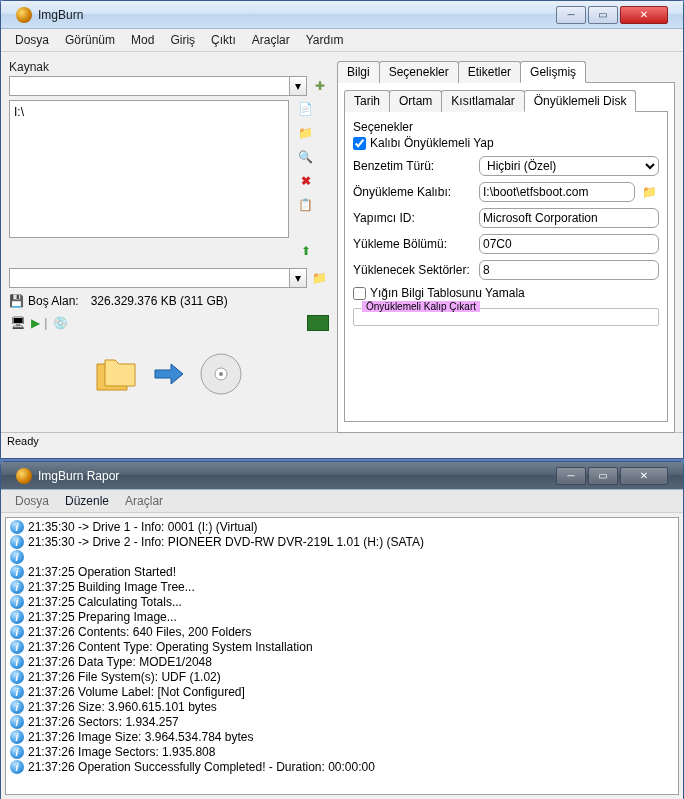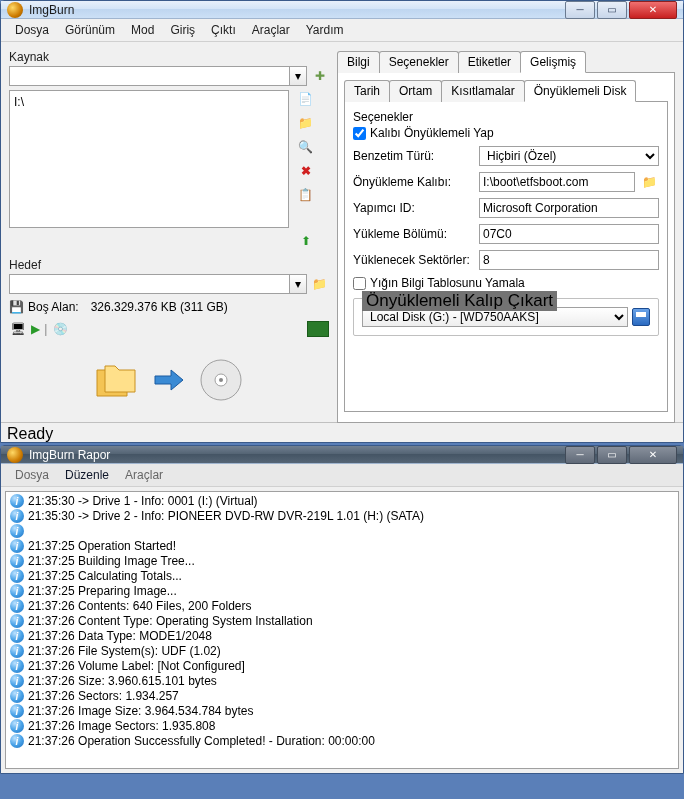"ImgBurn" .titlebar { height: 18px -> 28px; padding: 0 6px -> 0 15px }
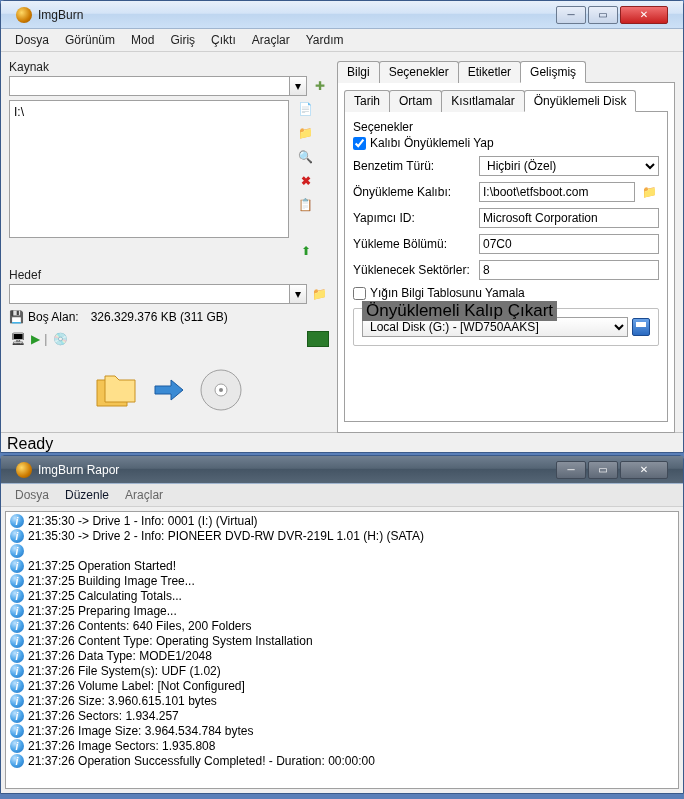"Hiçbiri (Özel)" .form-row .ctl { border-radius: none -> 6px }
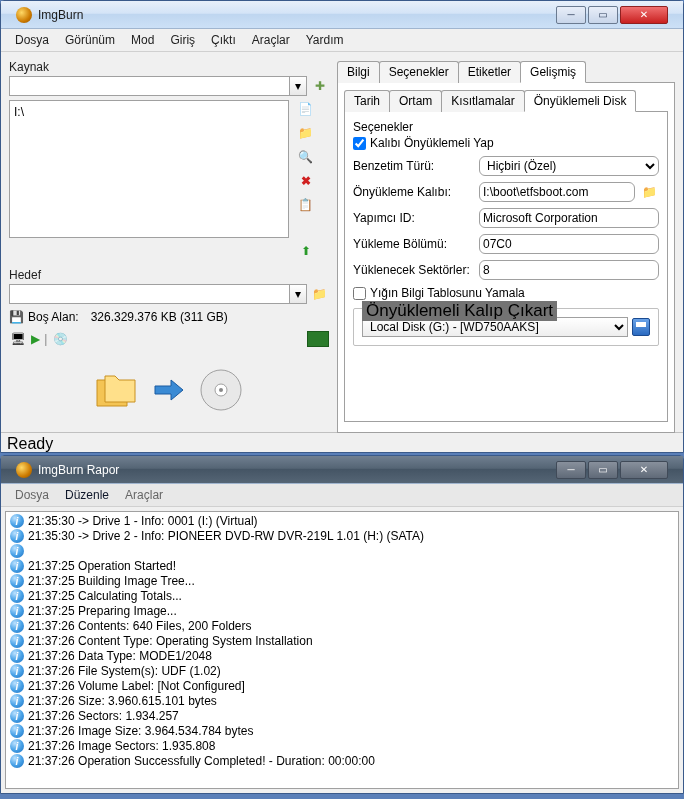"Hedef" div.field-label { html: <div>Hedef</div> -> none }
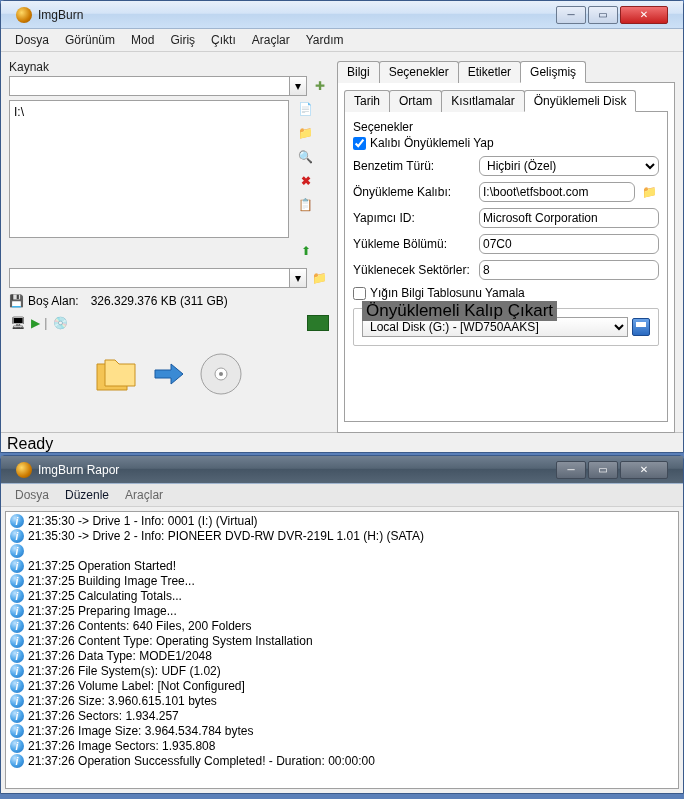"Önyüklemeli Kalıp Çıkart" .group-title { background: #737373 -> #f0abfc; font-size: 17px -> 10px }
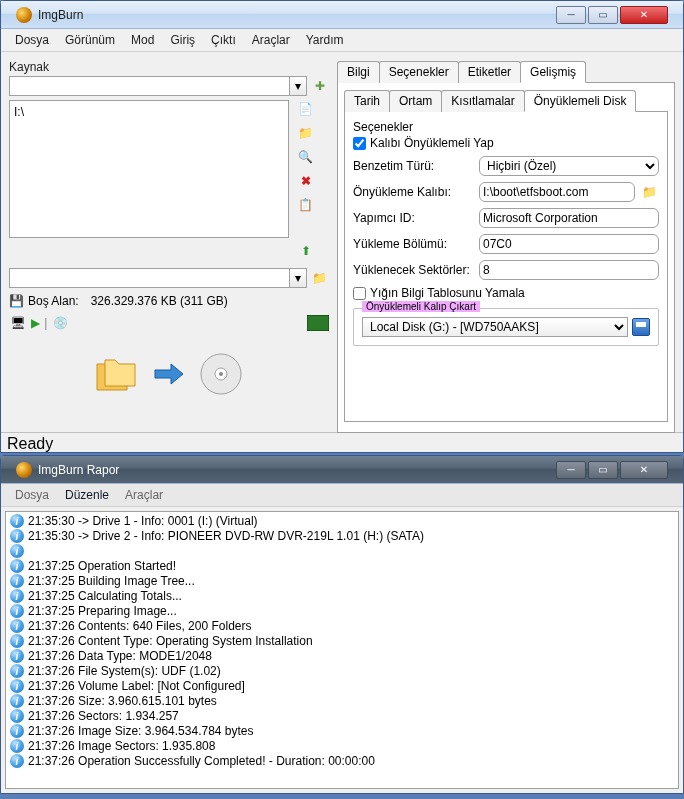"Local Disk (G:) - [WD750AAKS]" div.row { html: <div> <select> <option>Local Disk (G:) - [WD750AAKS]</option> </select> <span></span> </div> -> none }
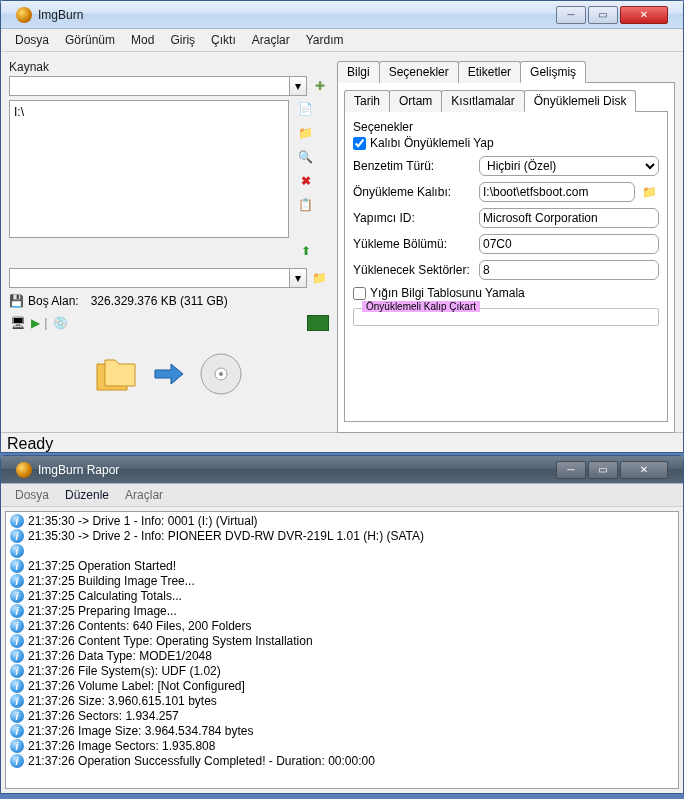"Ready" .statusbar { font-size: 16px -> 11px; height: 20px -> 26px }
